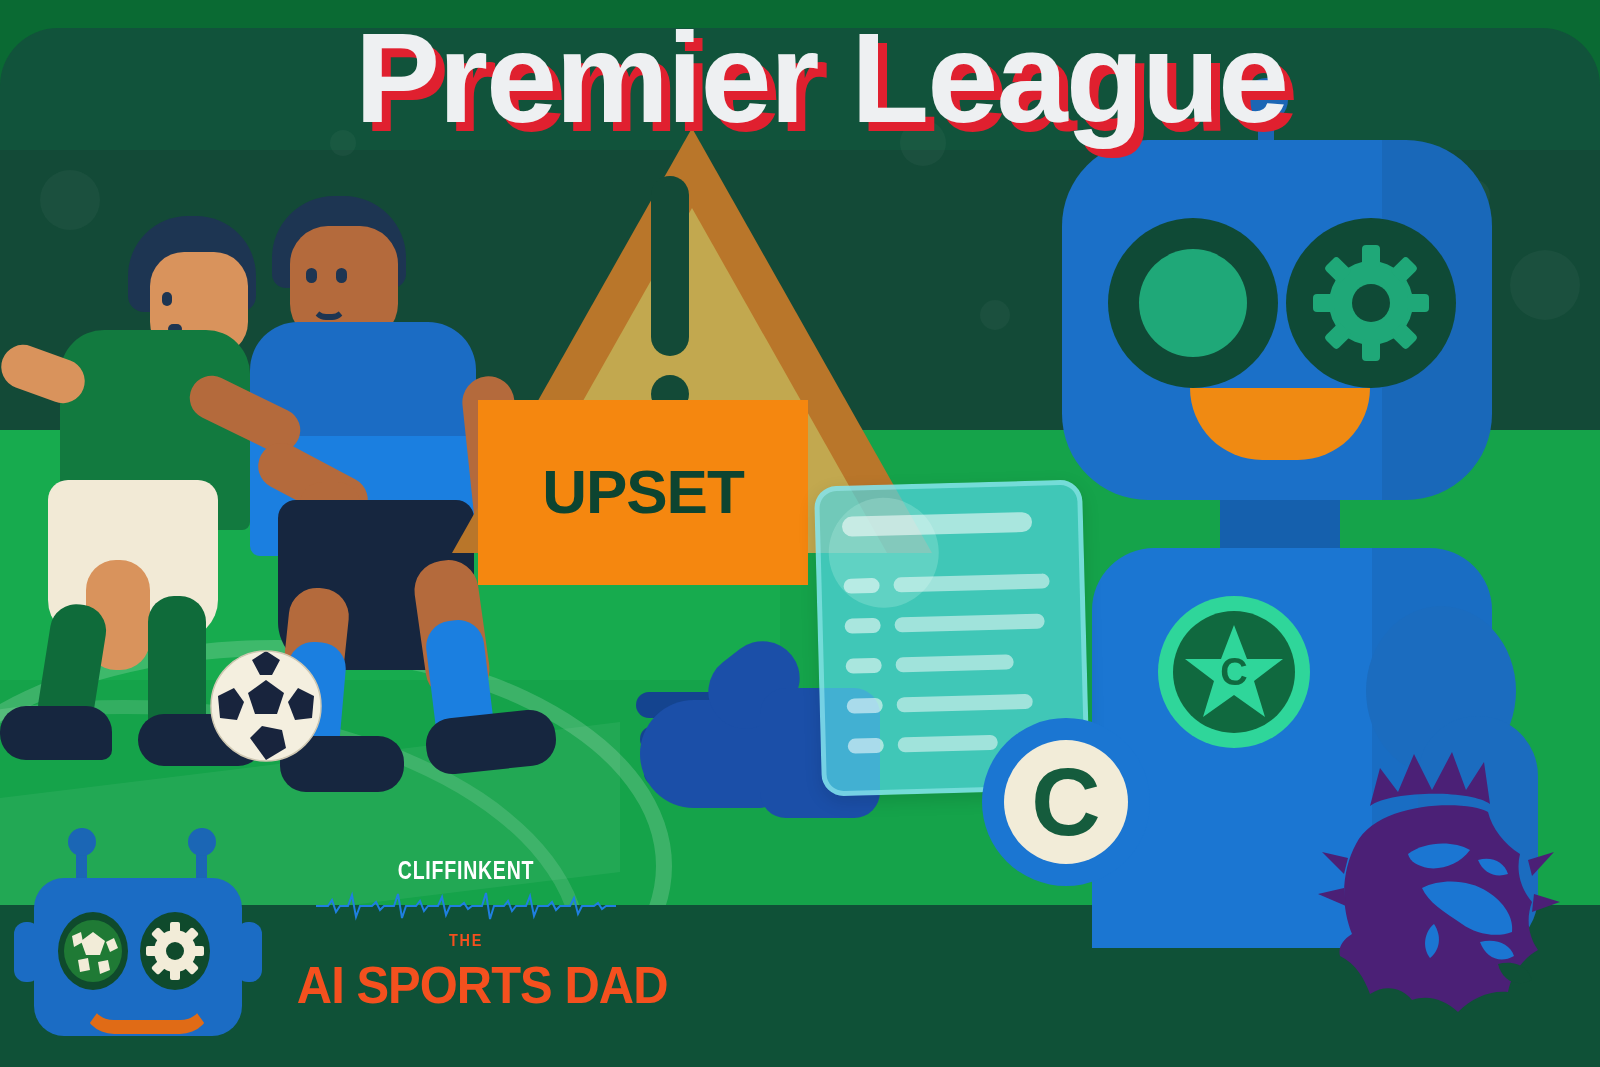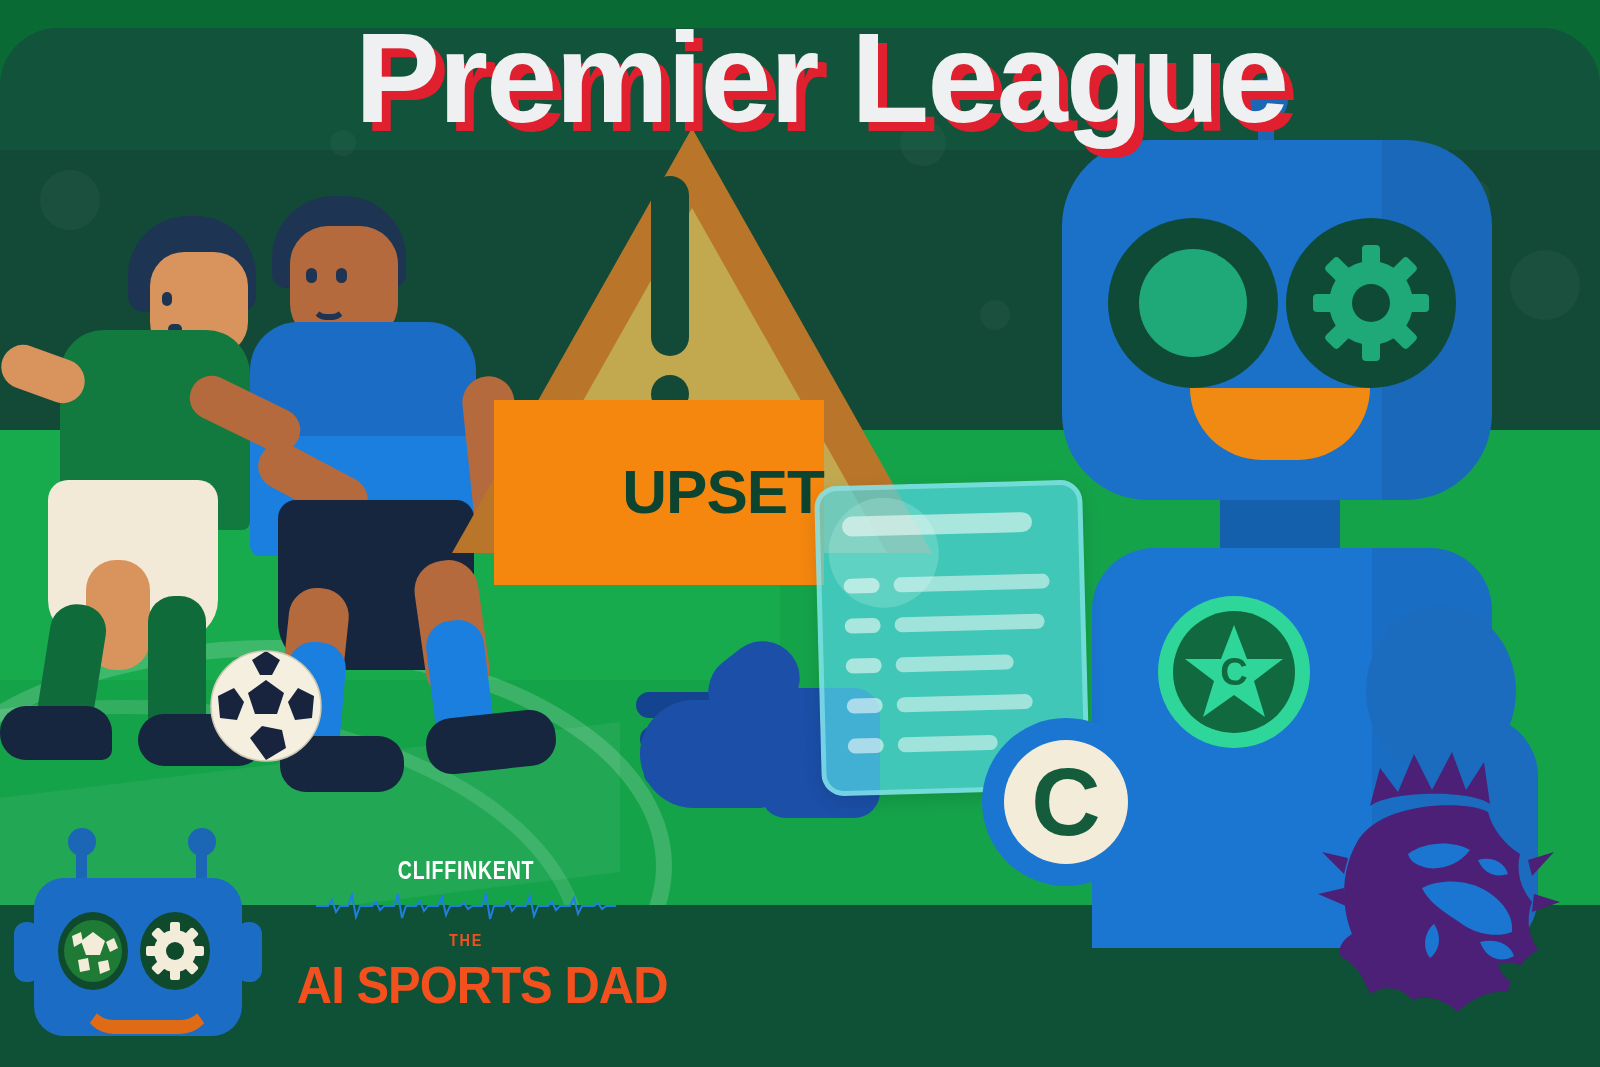"UPSET" #alert-band { align-items: flex-end -> center; left: 494px -> 478px }
